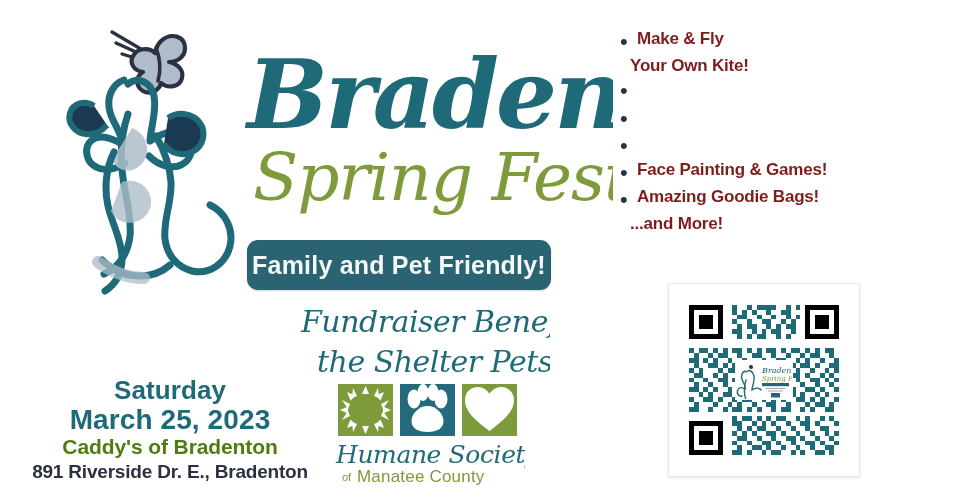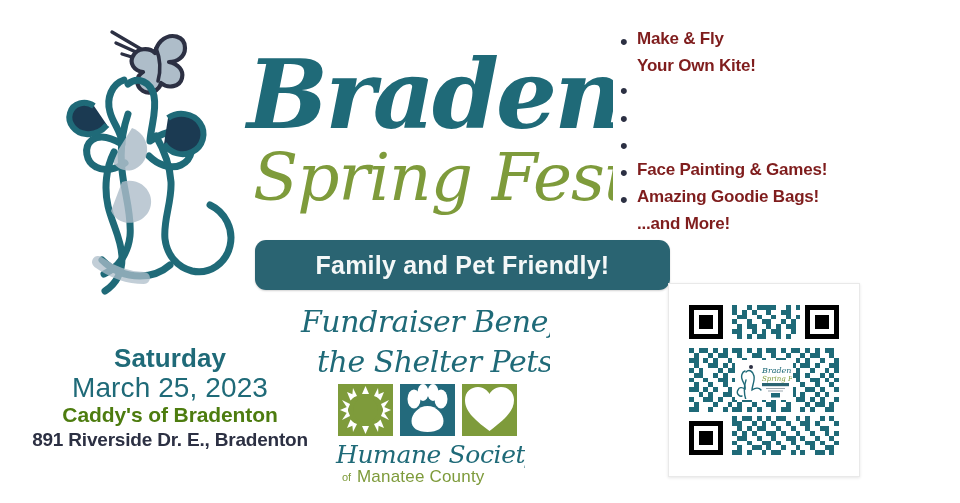"Your Own Kite!" .bul.noind .btxt { margin-left: 17px -> 10px }
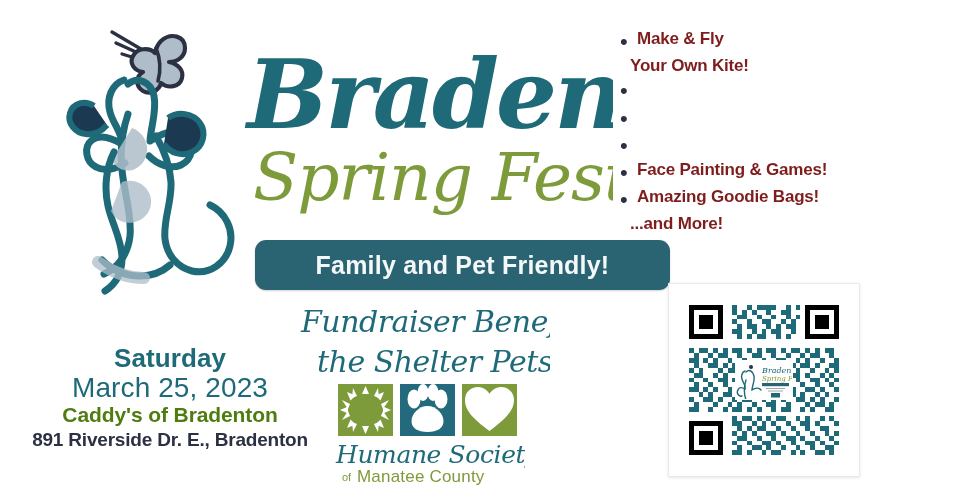"Family and Pet Friendly!" .fam-banner { left: 255px -> 247px; width: 415px -> 304px }
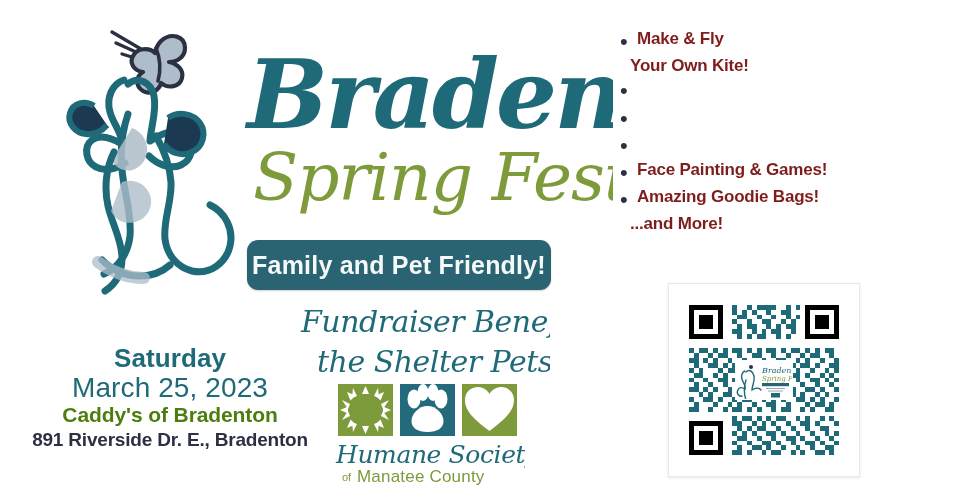"Saturday" .datebox .d1 { margin-top: none -> 32px }
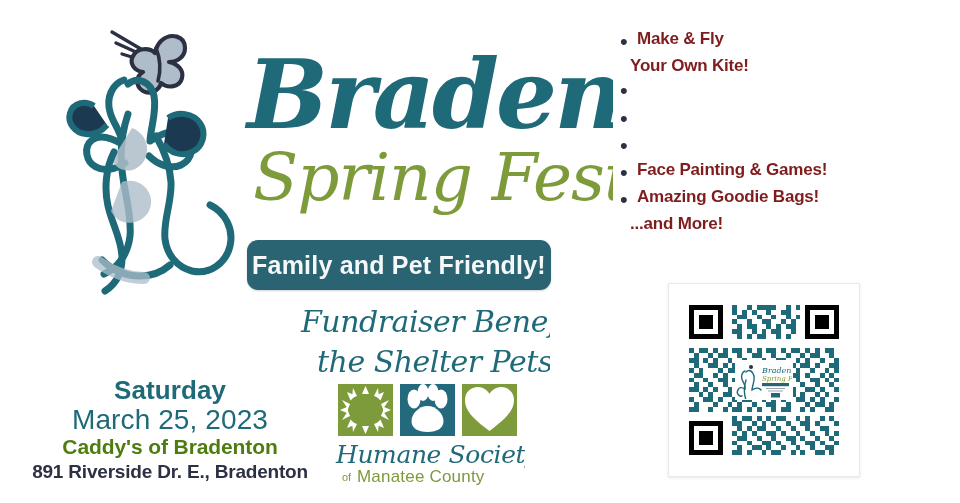"March 25, 2023" .datebox .d2 { font-weight: normal -> bold }
